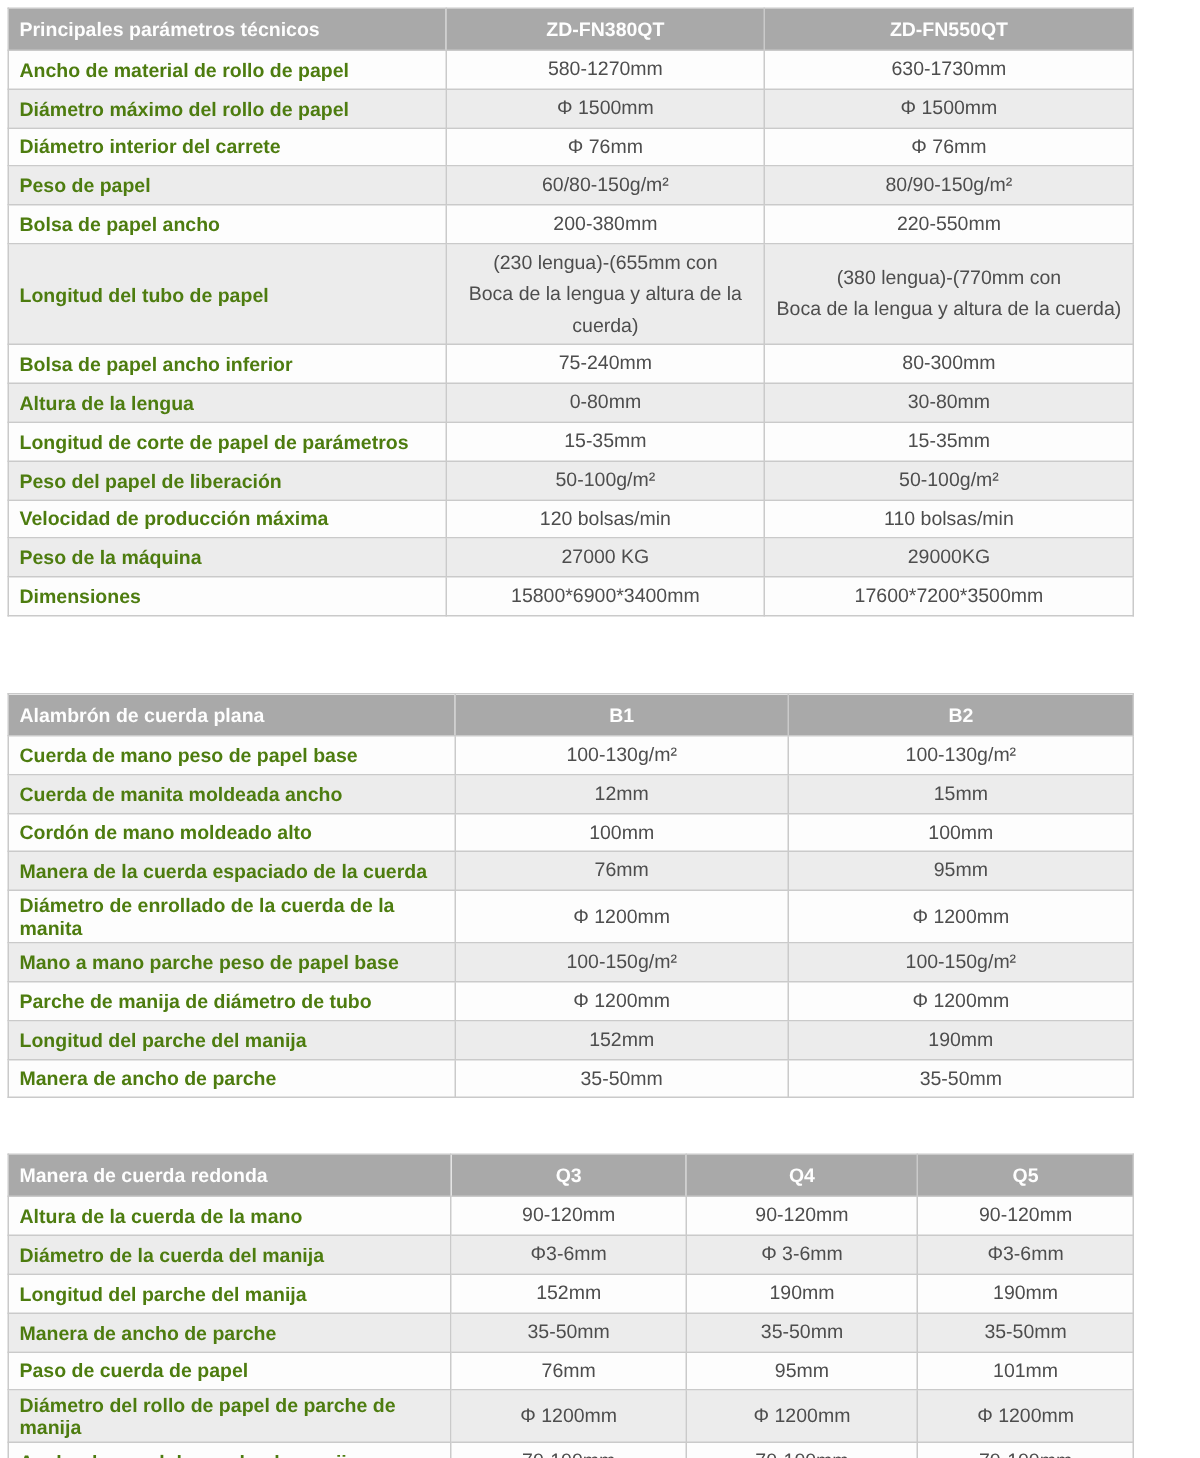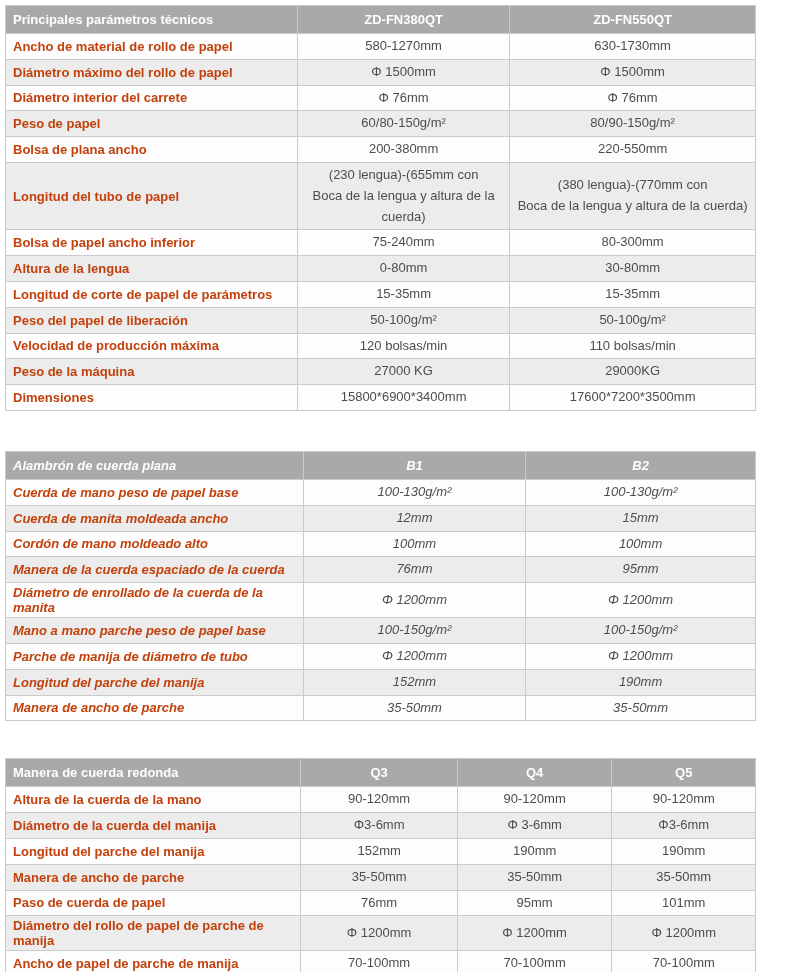"Ancho de material de rollo" .spec-table td.label-cell { color: #c2410c -> #4d7c0f }
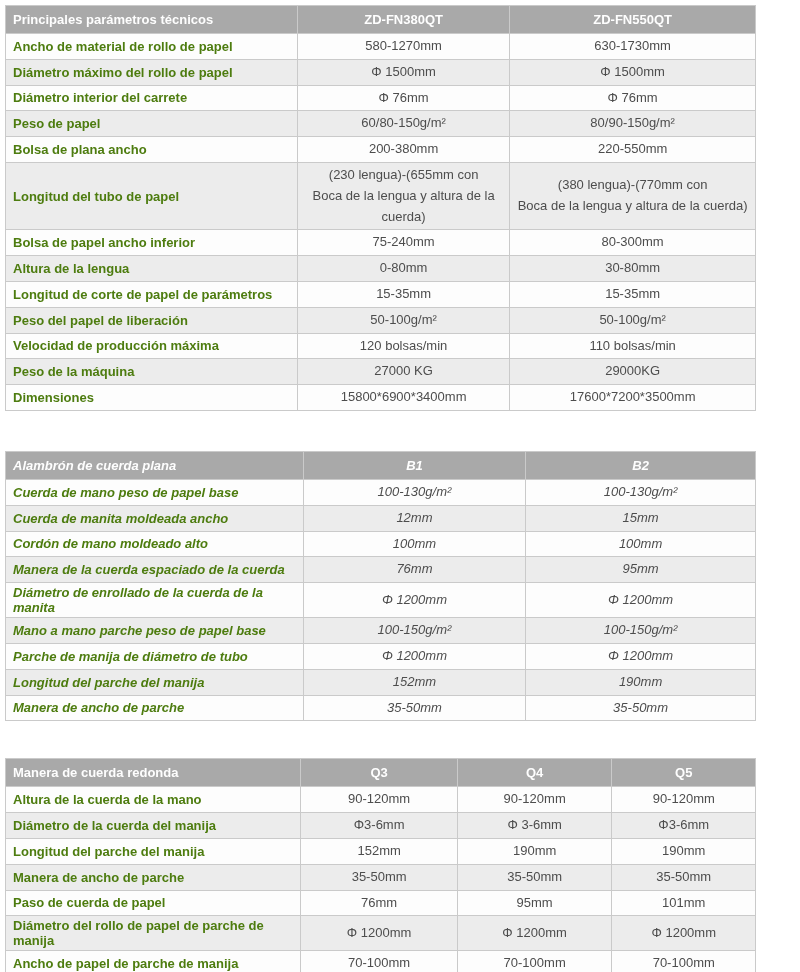"Bolsa de plana ancho" td.label-cell { text: plana -> papel }
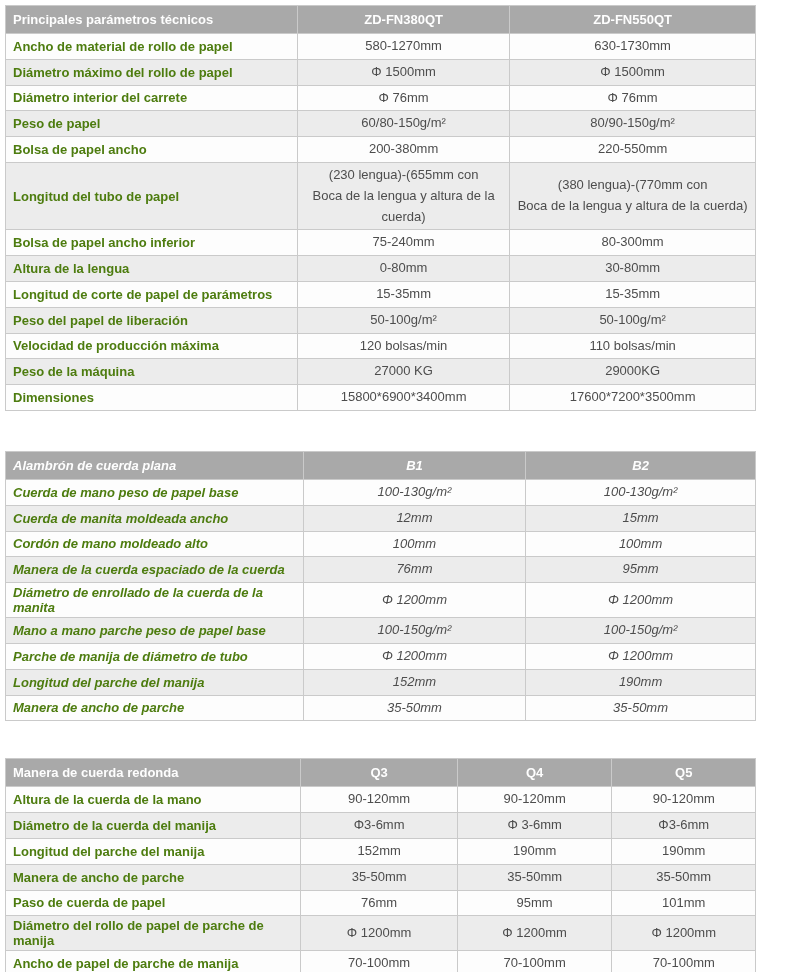"Alambrón de cuerda plana" #table-2 { font-style: italic -> none; margin-top: 40px -> 51px }
